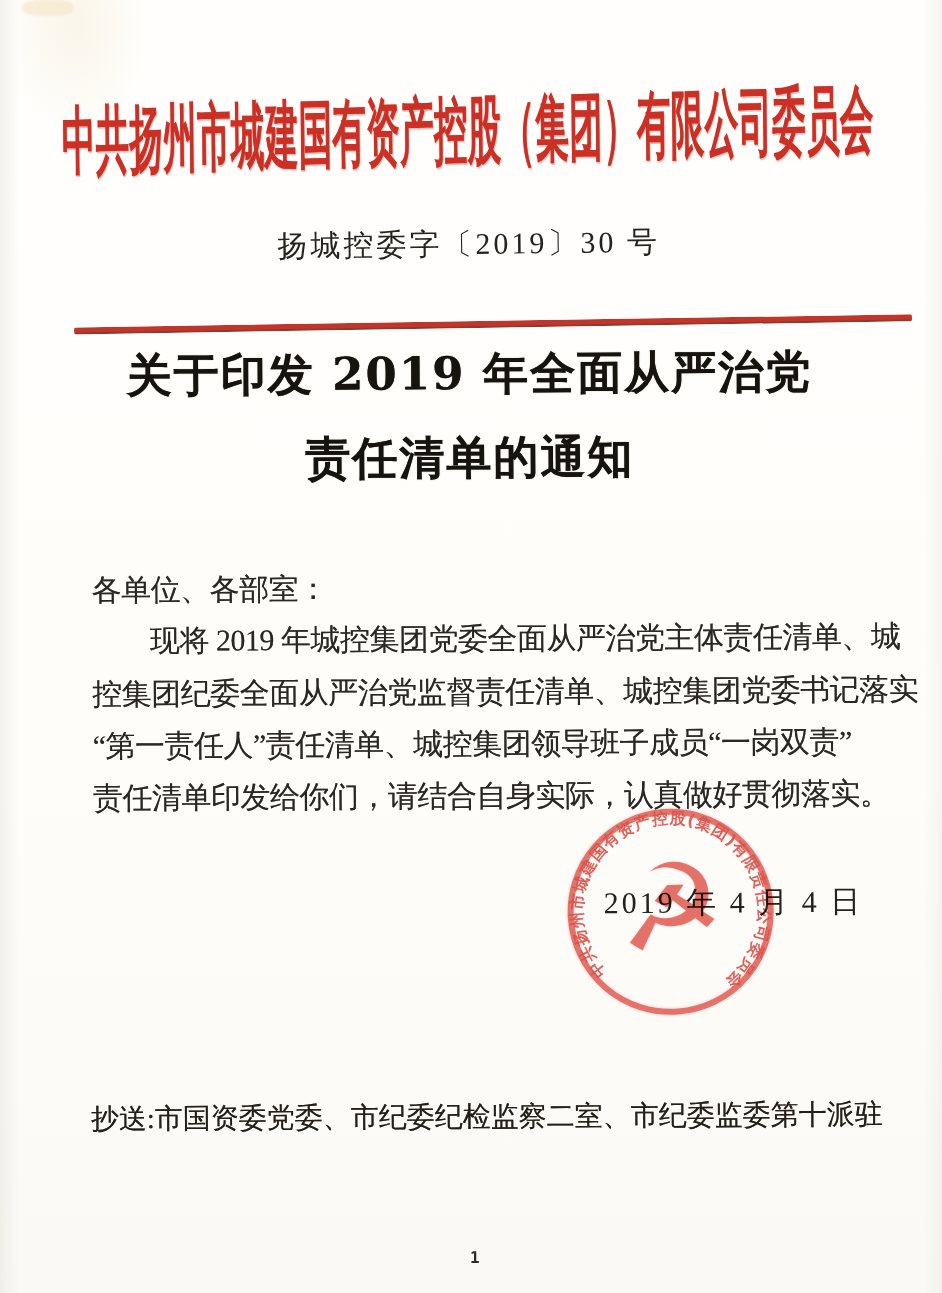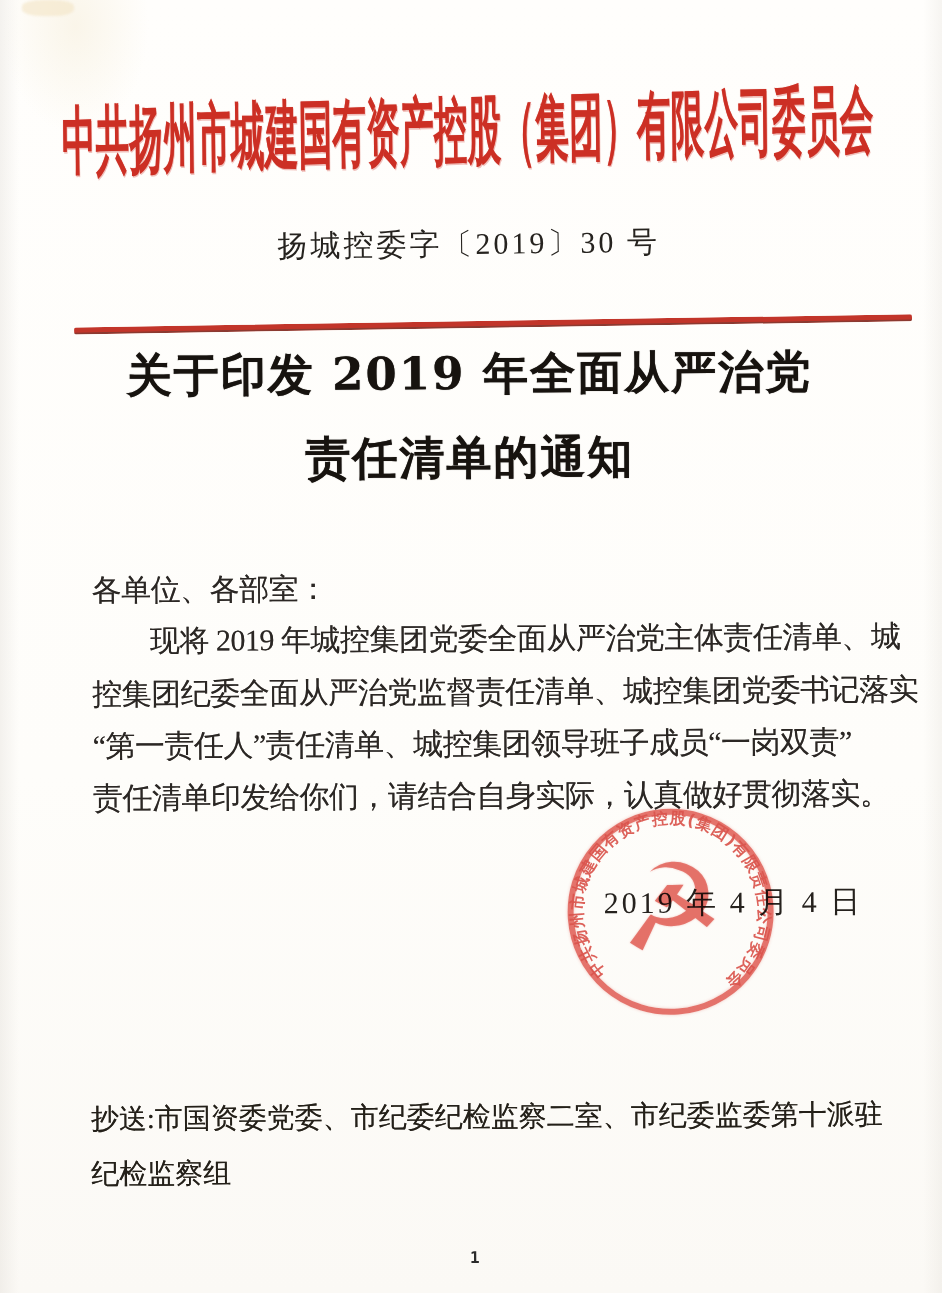"纪检监察组" div.cc-line { html: <div>纪检监察组</div> -> none }
